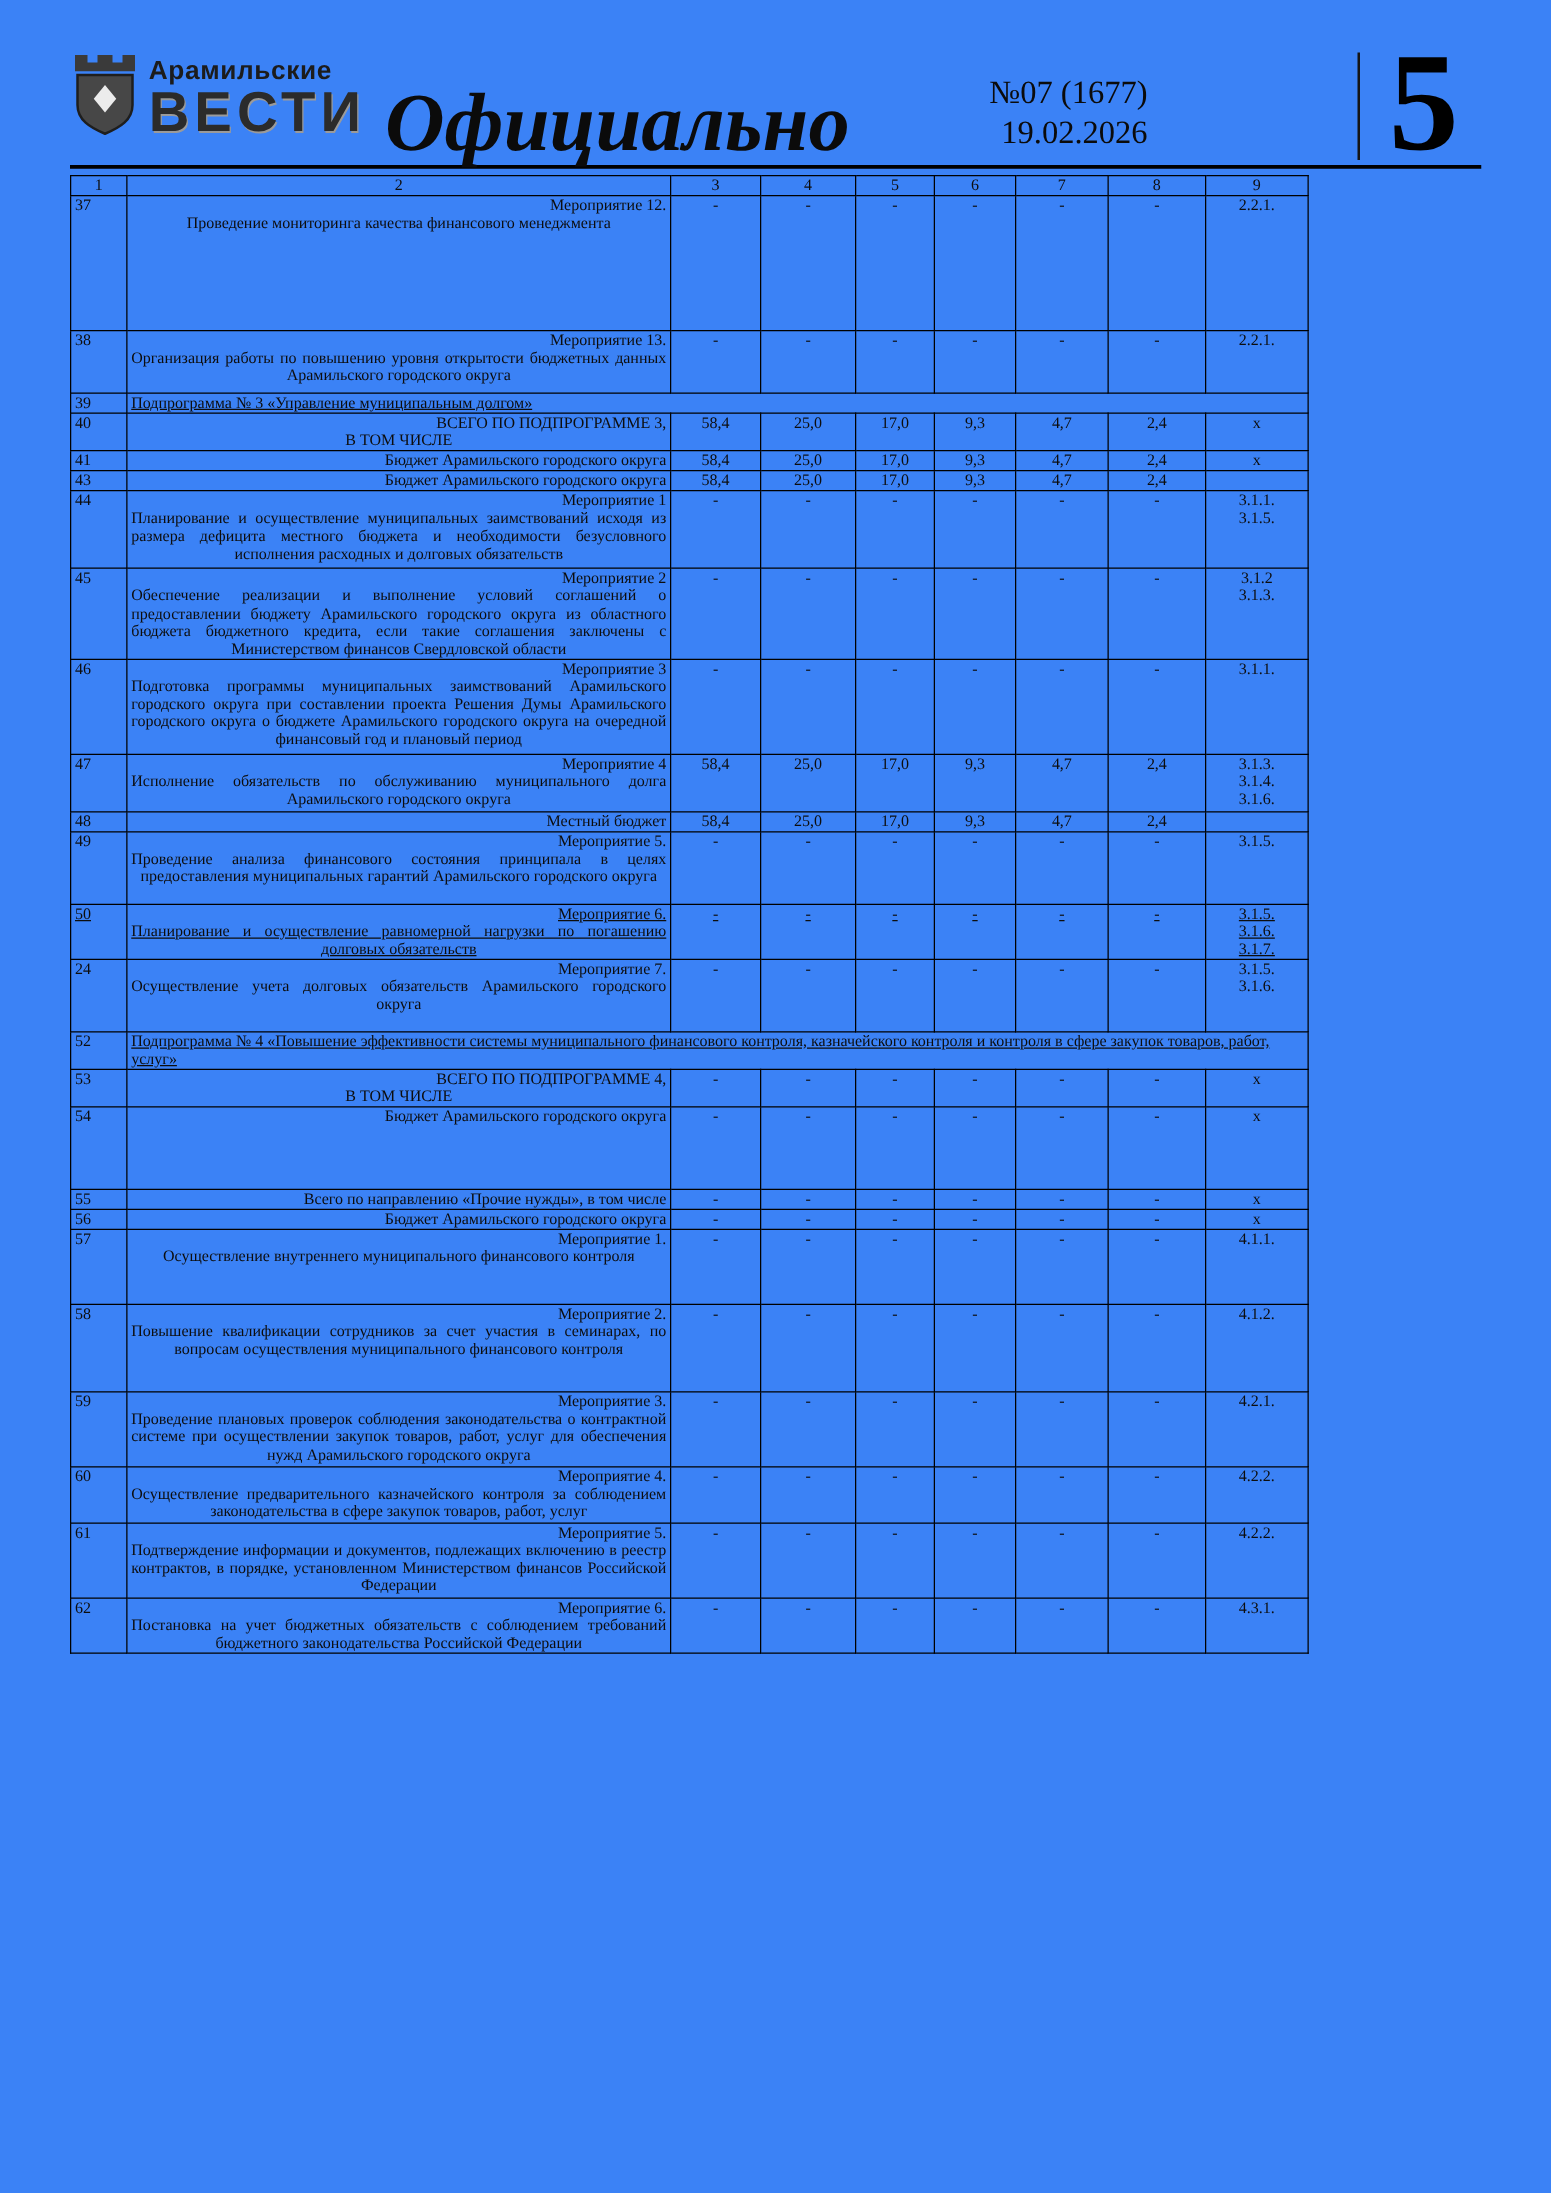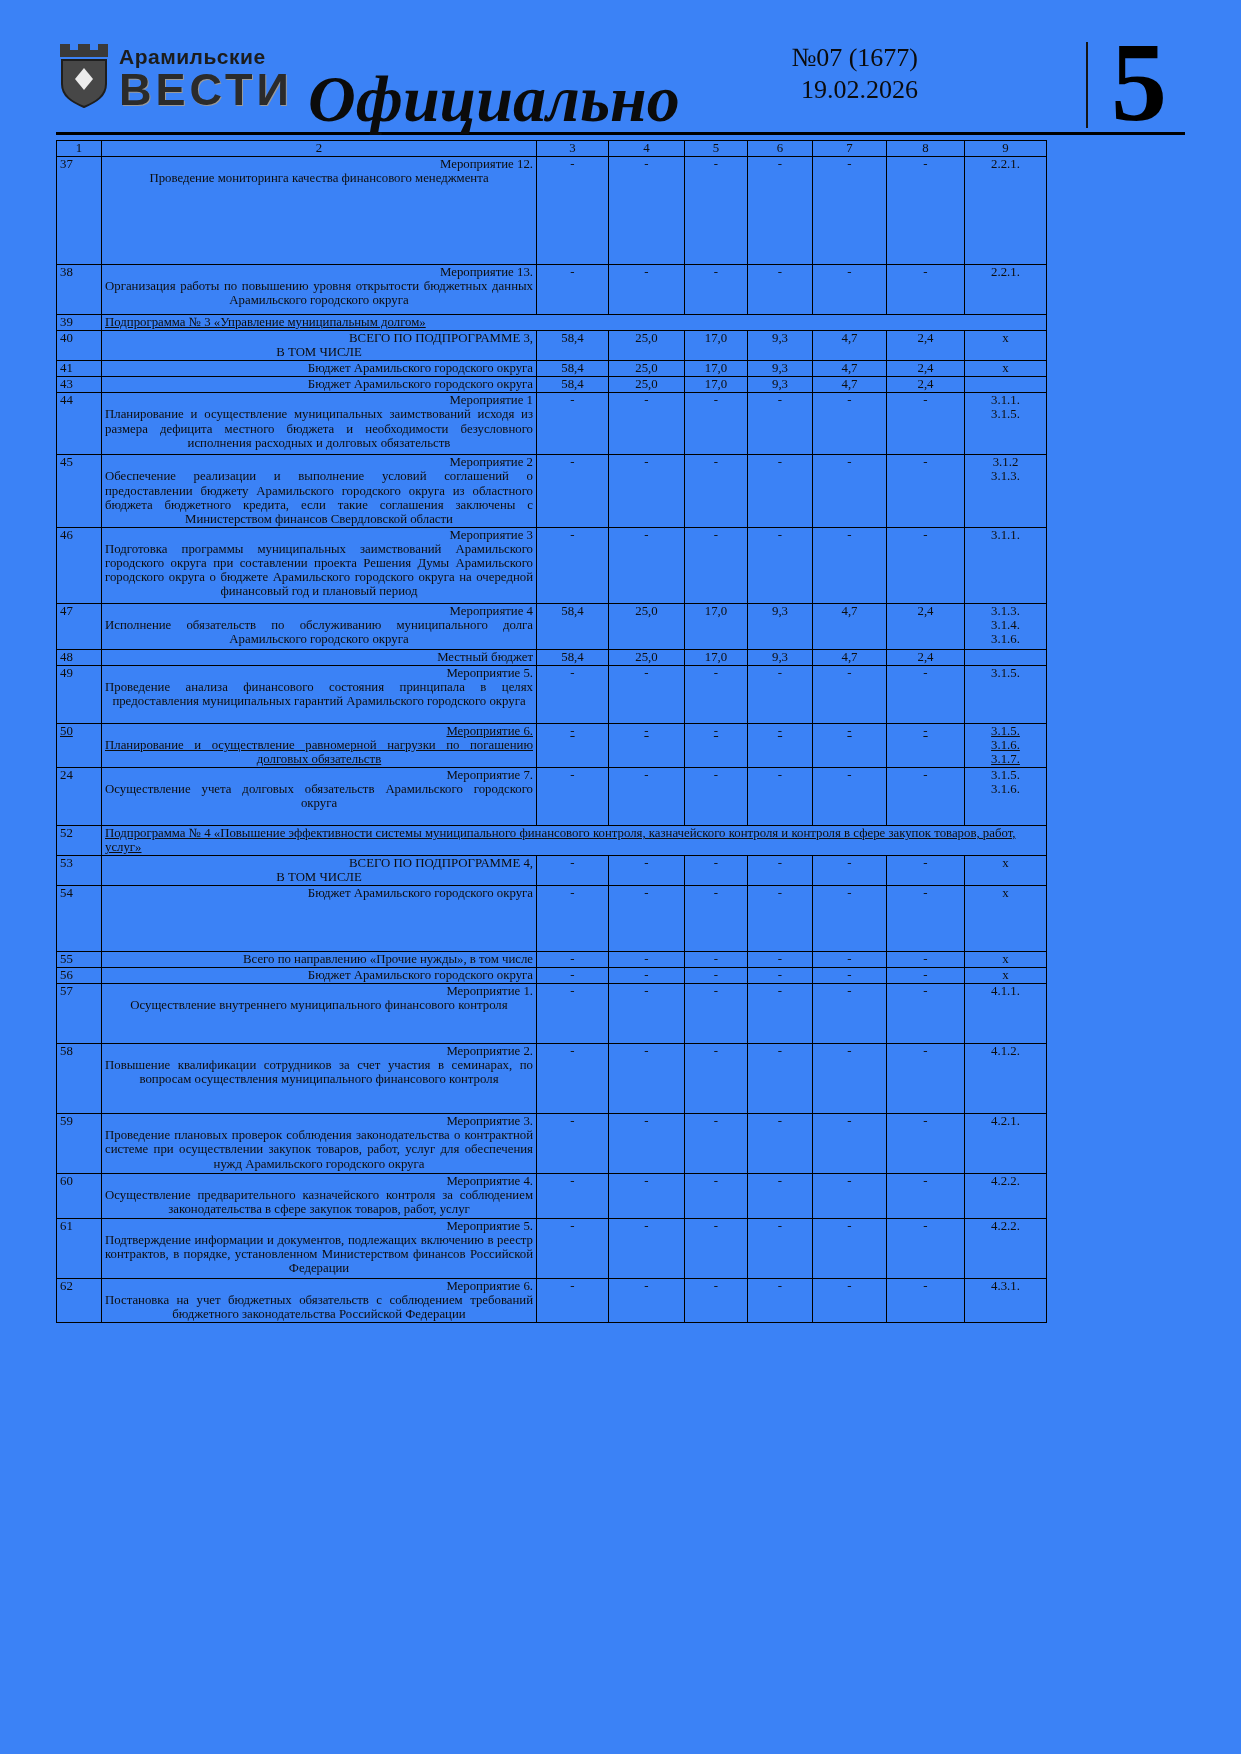"№07 (1677)" .issue { top: 0 -> 16px }
